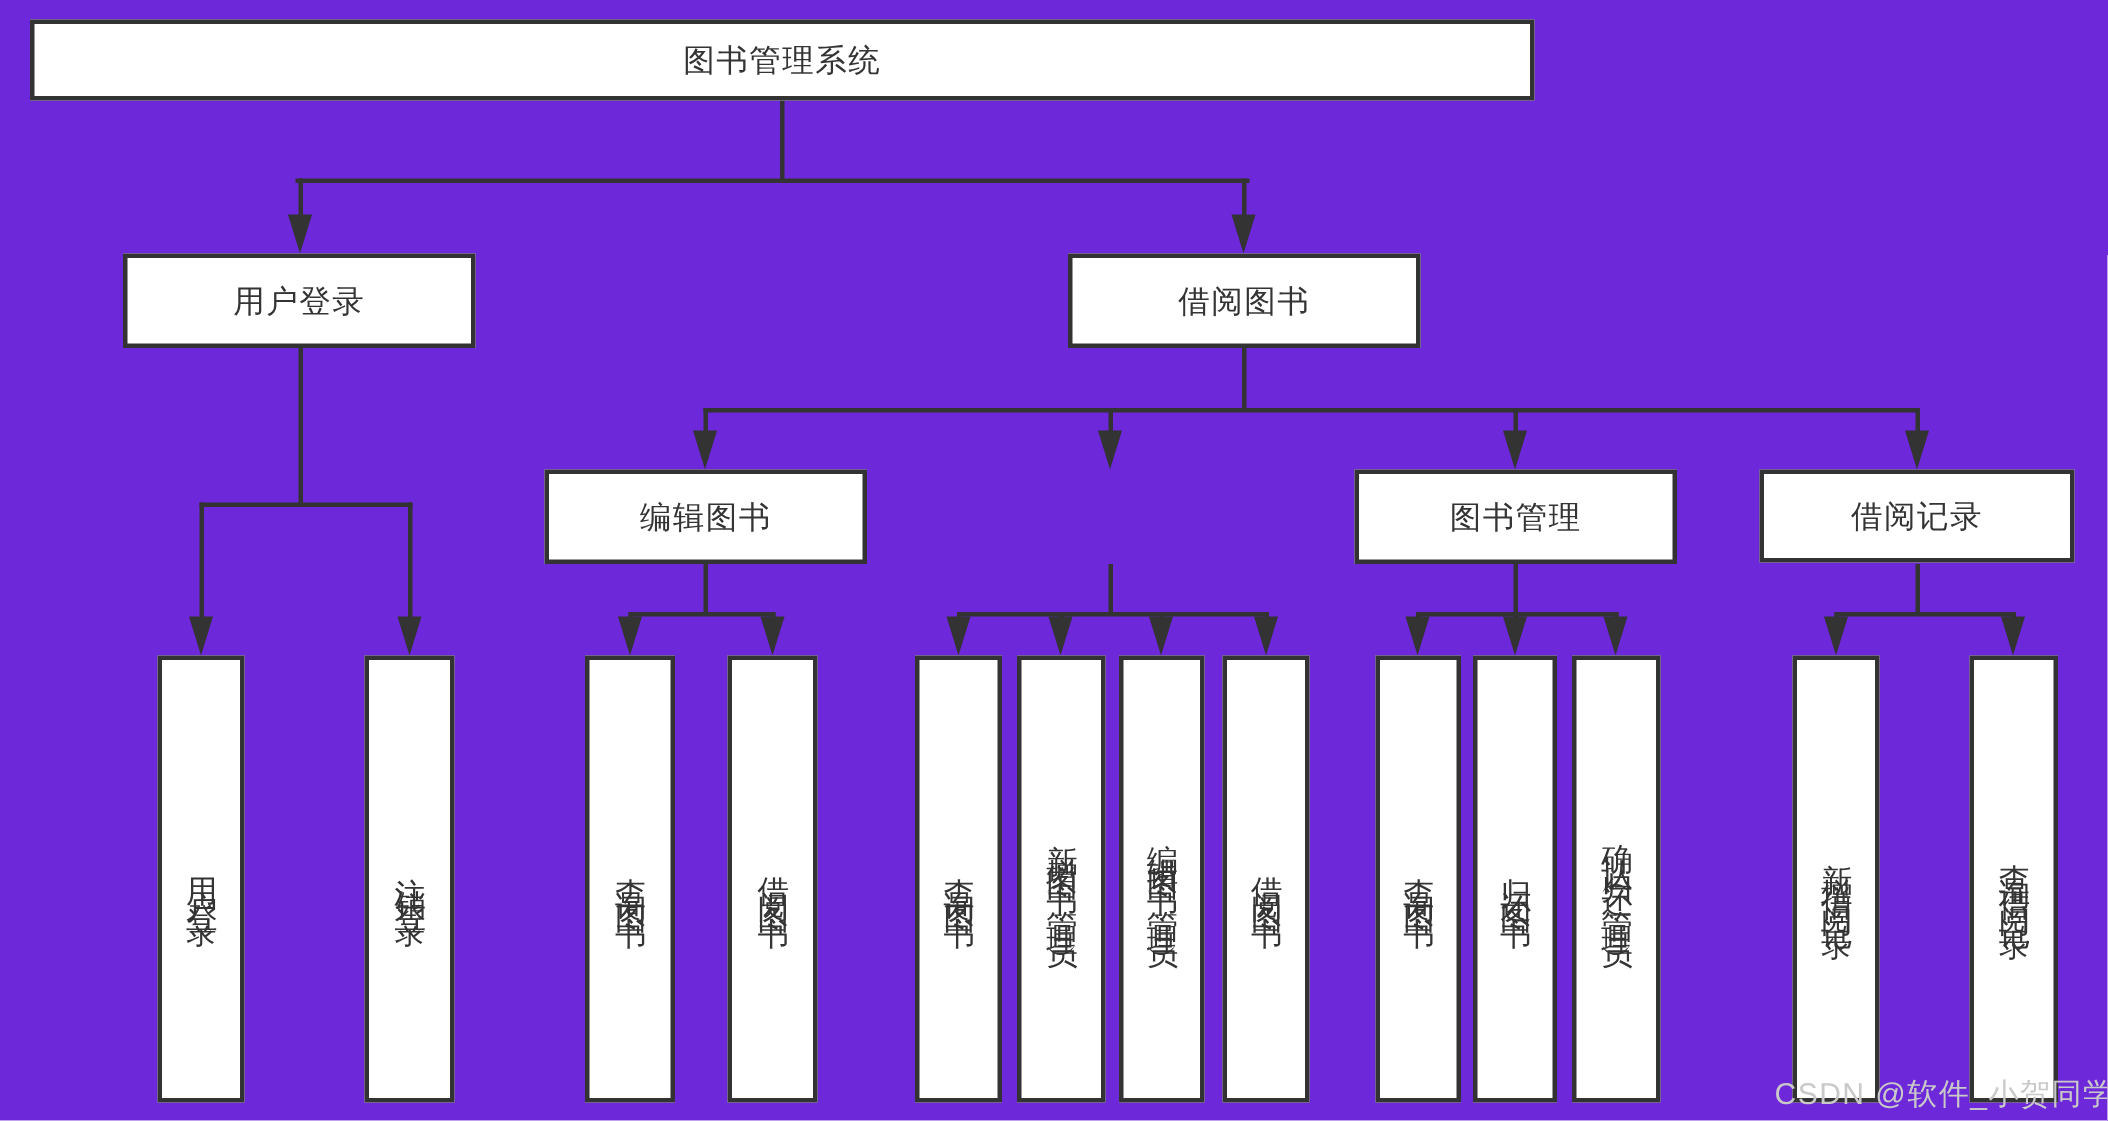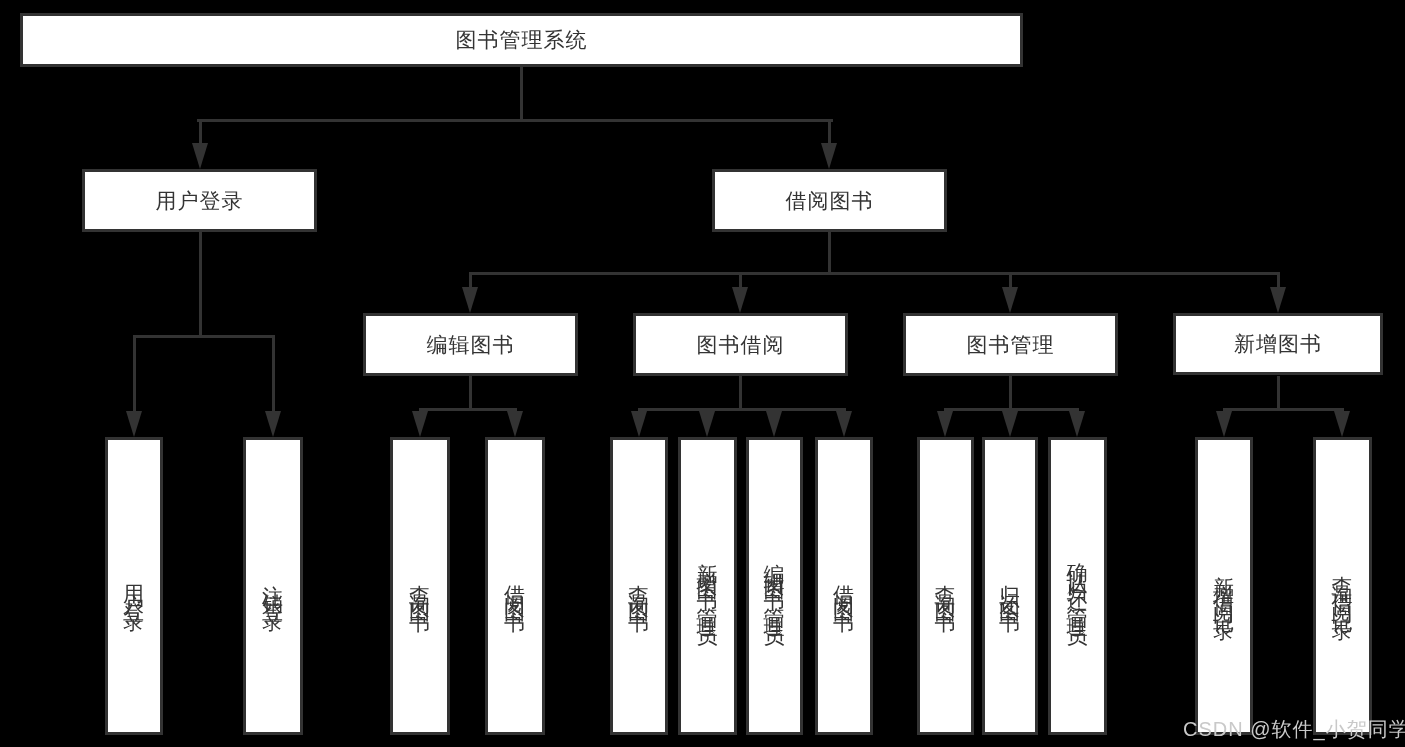"图书管理系统" #canvas { background: #000000 -> #6d28d9 }
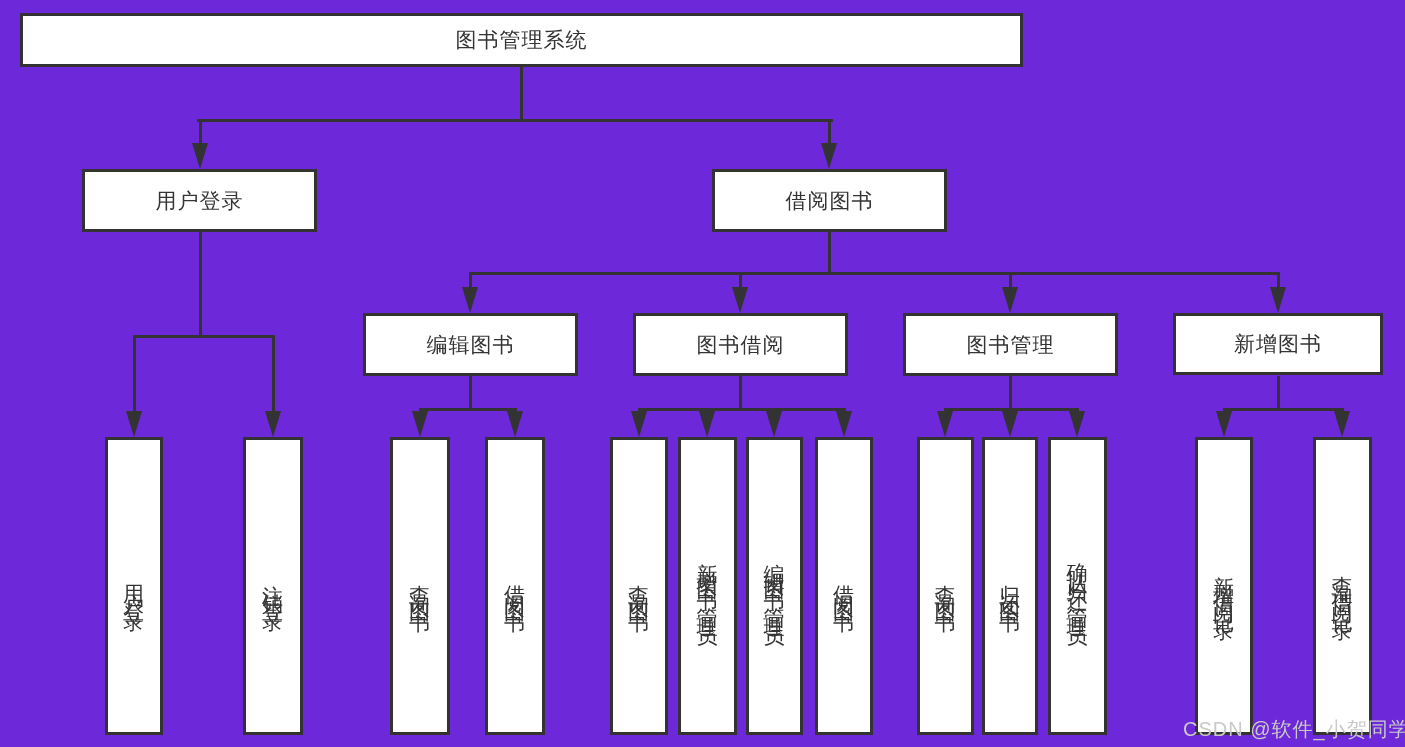"图书借阅" div.node { html: <div>图书借阅</div> -> none }
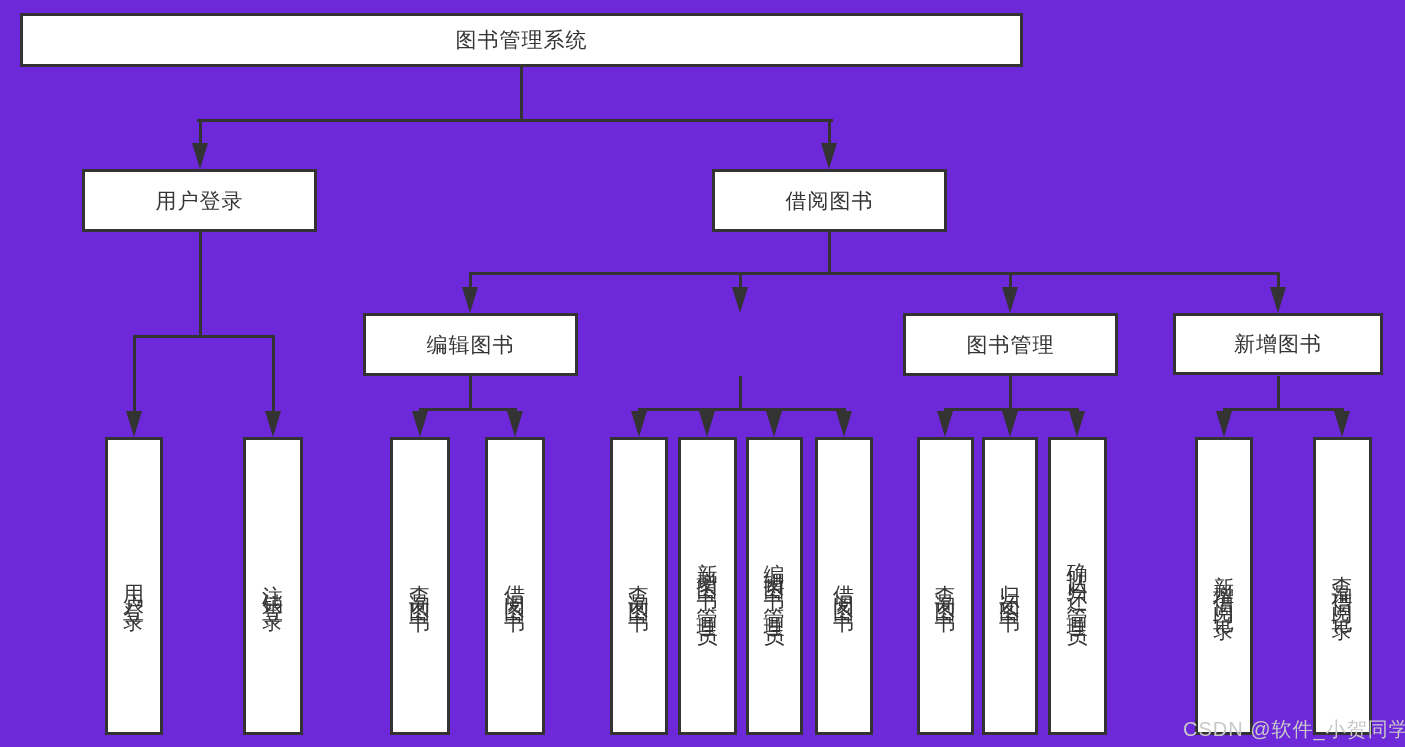"新增图书" div.node { text: 新增图书 -> 借阅记录 }
